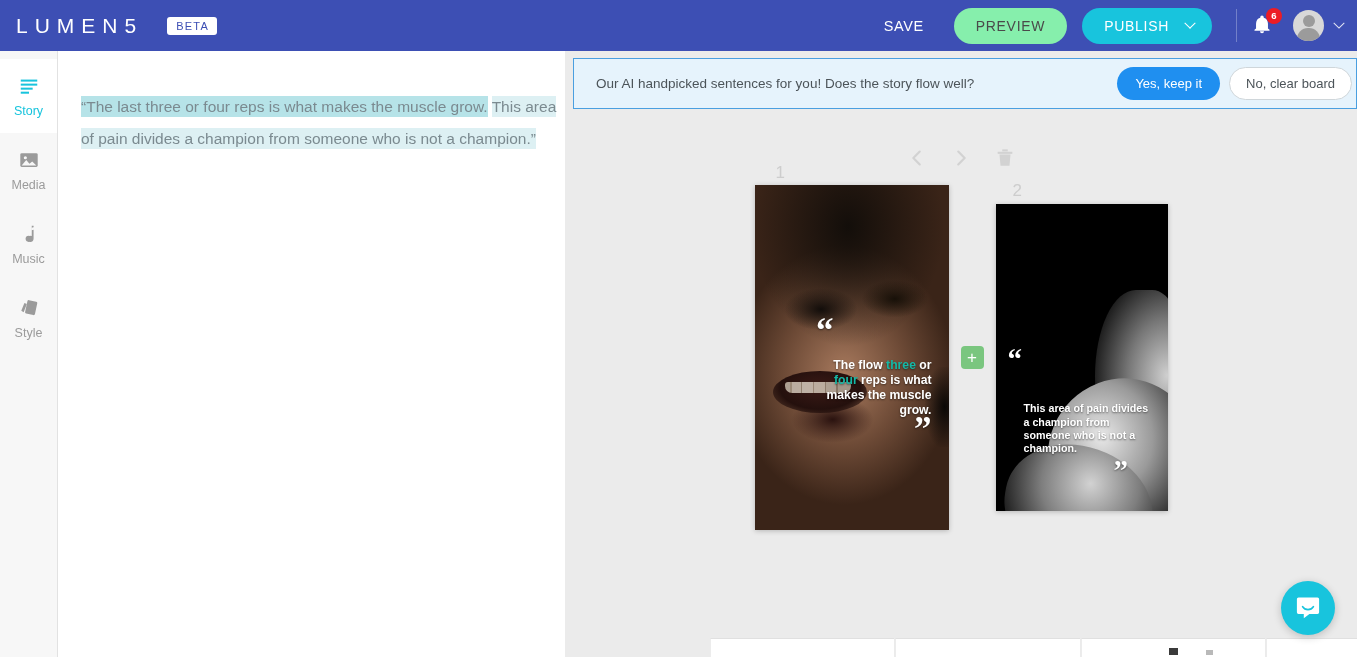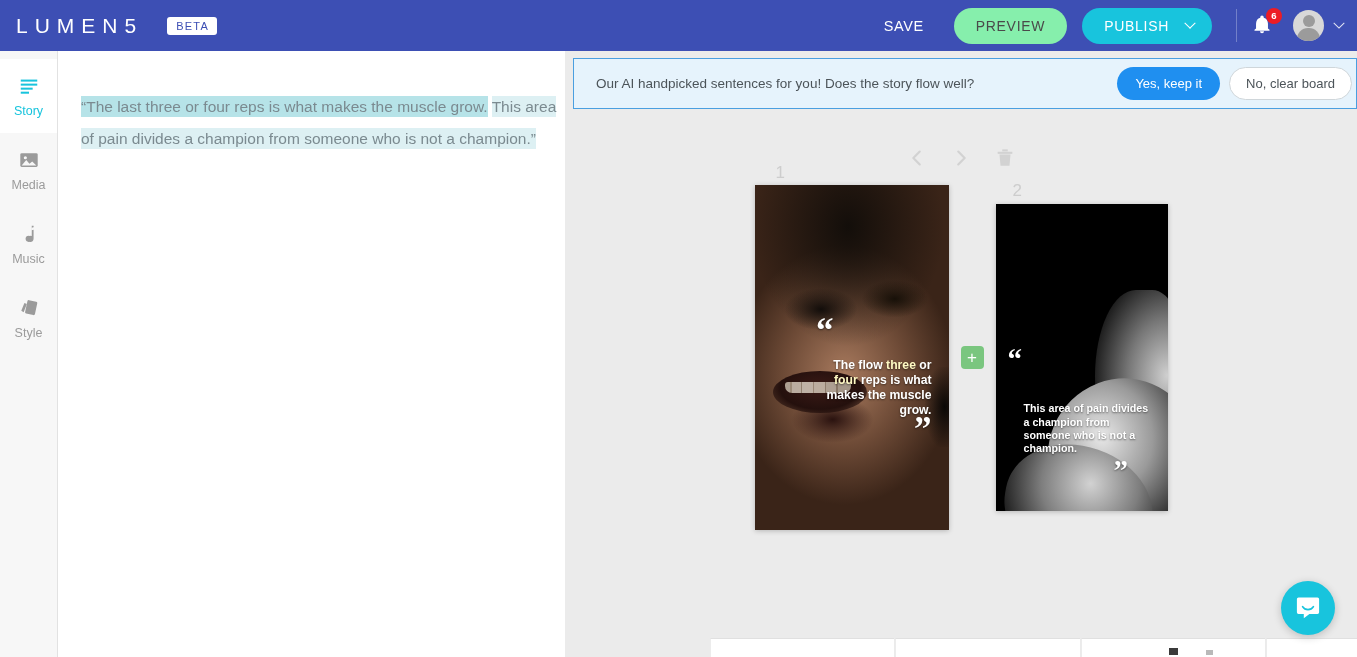"three" .accent { color: #fef9c3 -> #14b8a6 }
